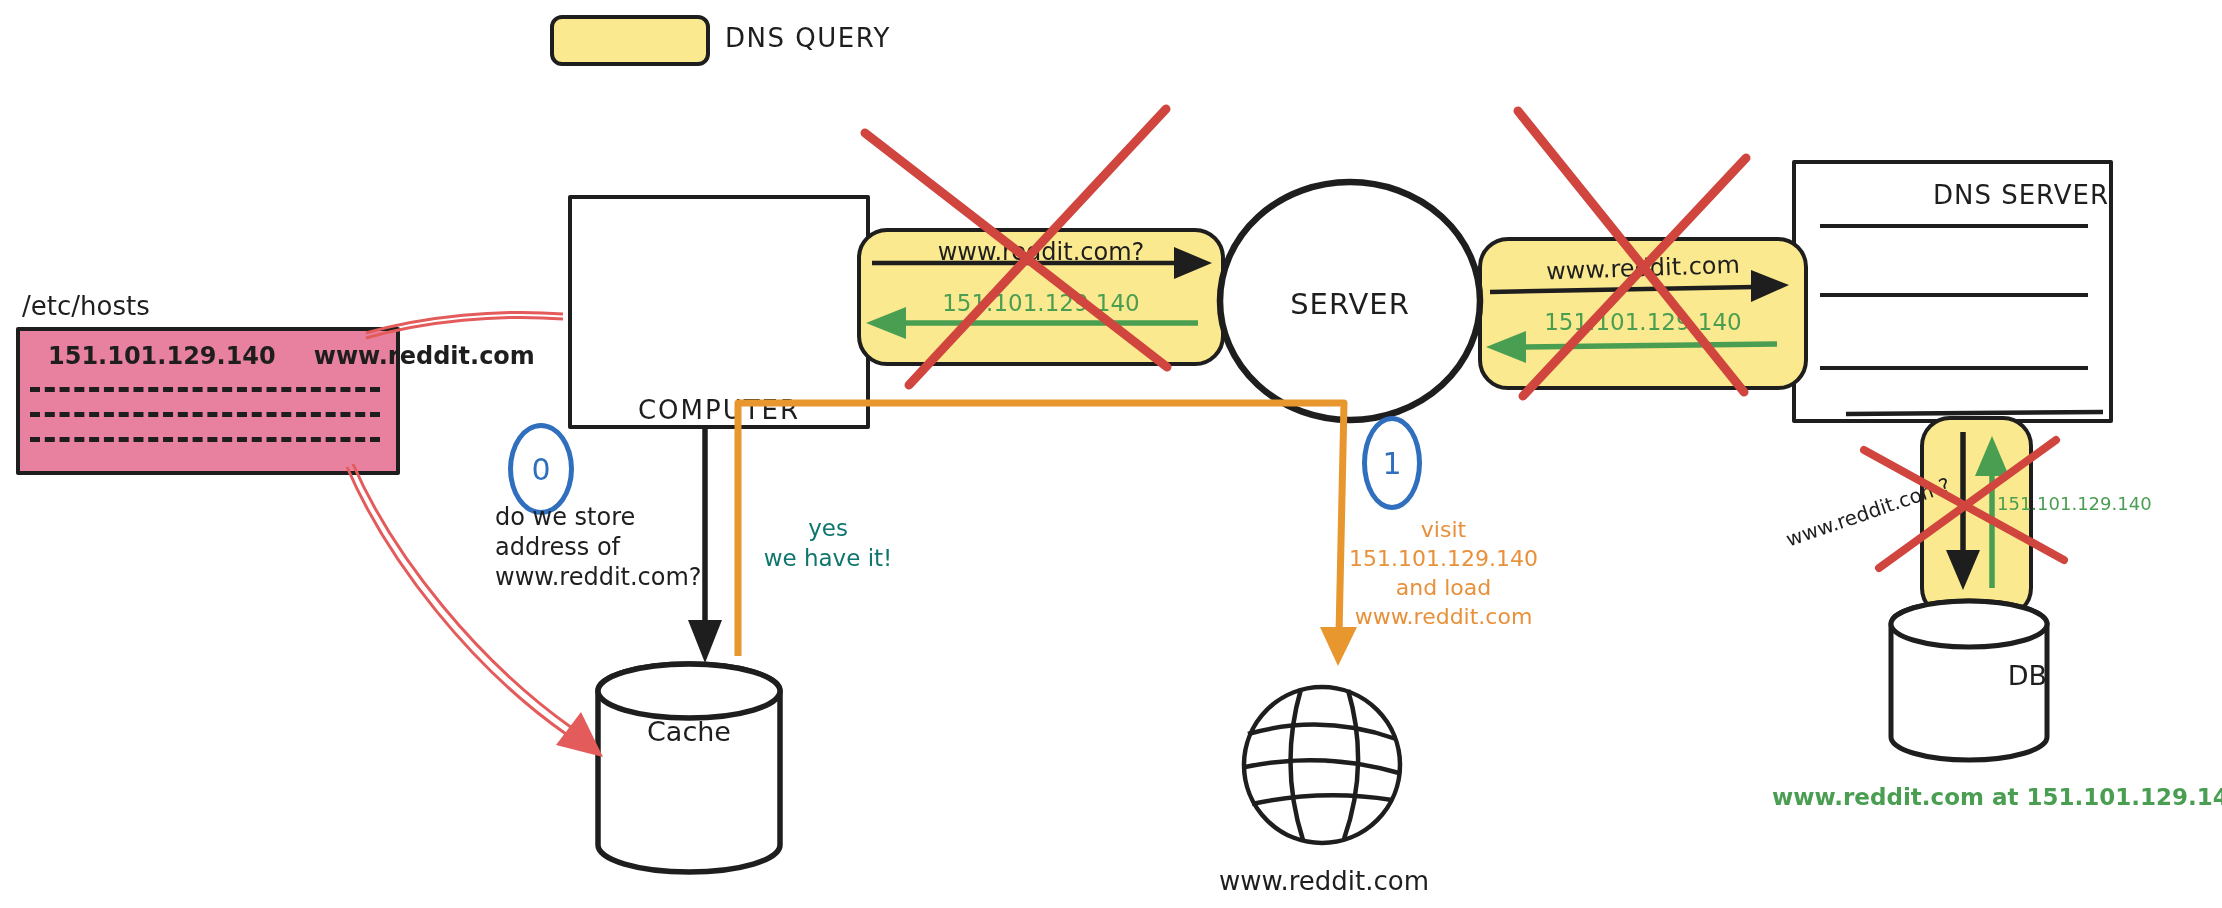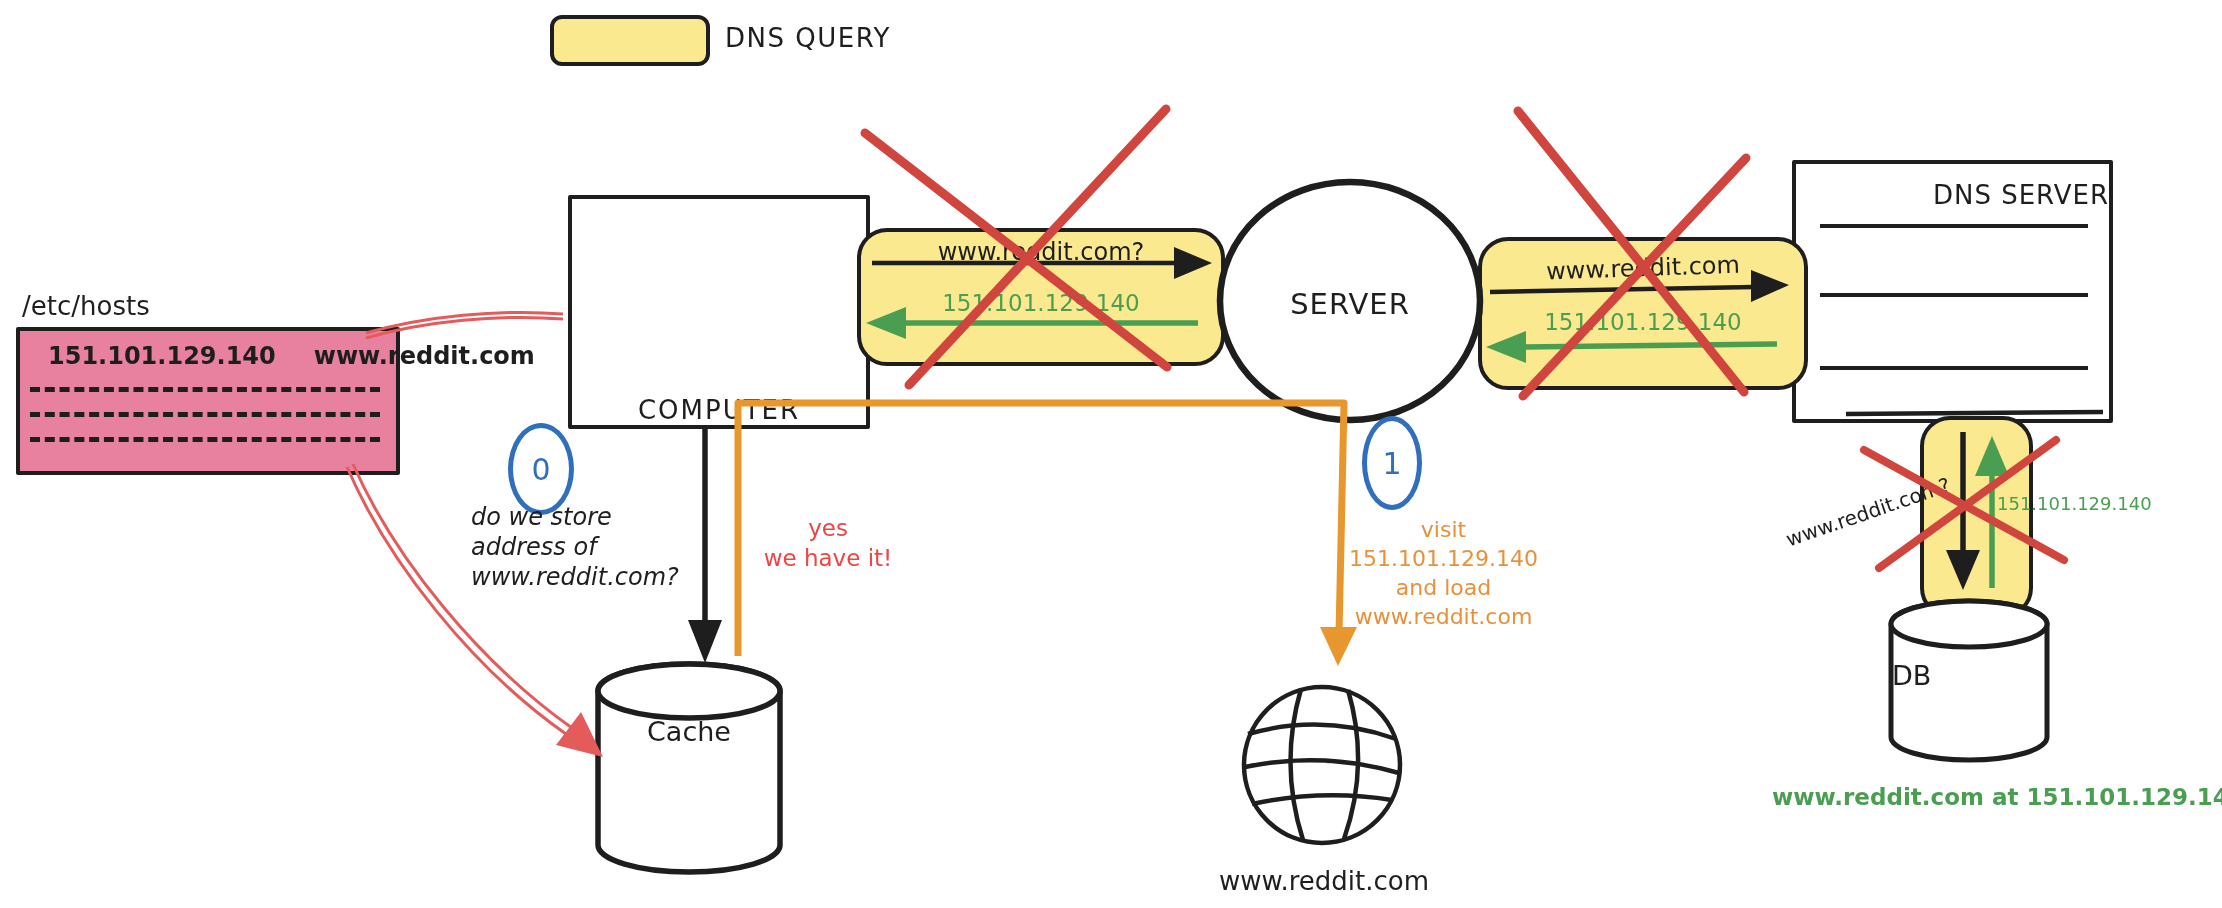"do we store" .step0-text { font-style: italic -> none; left: 471px -> 495px }
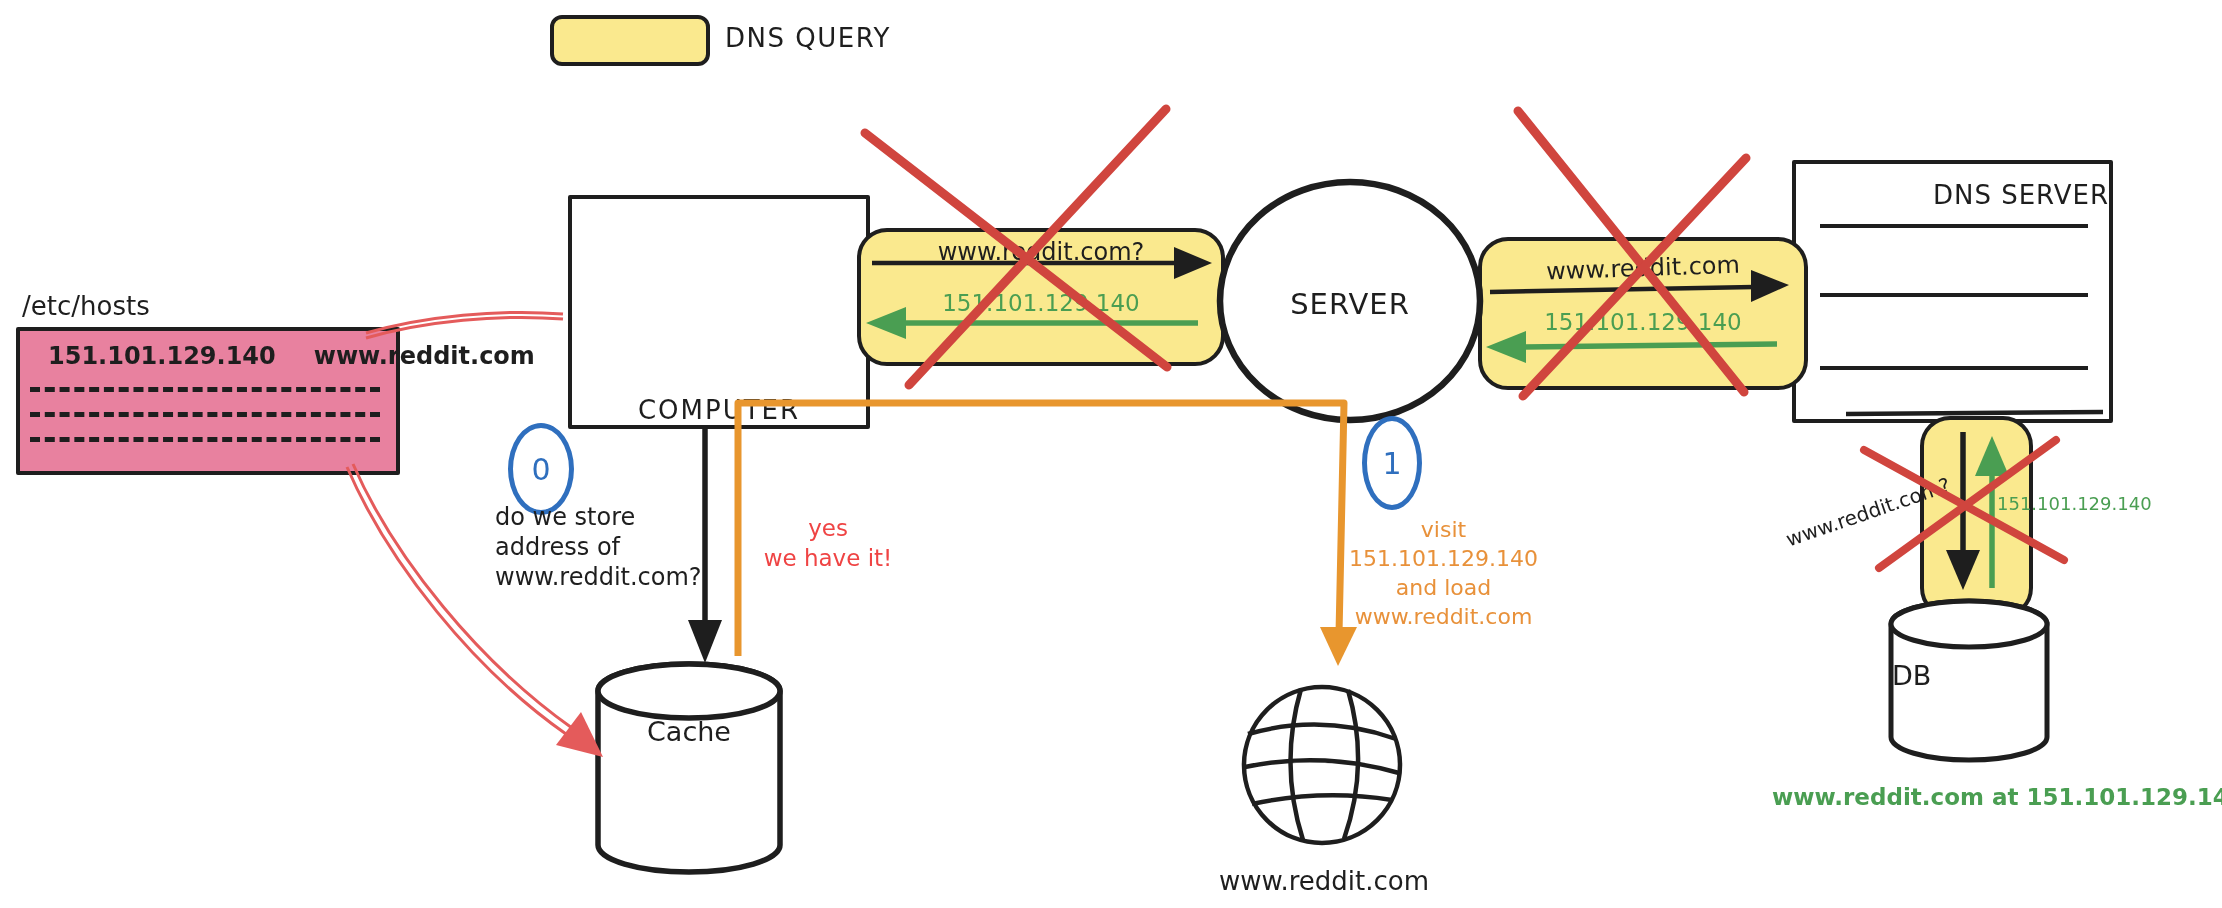"yes" .cache-reply { color: #ef4444 -> #0f766e }
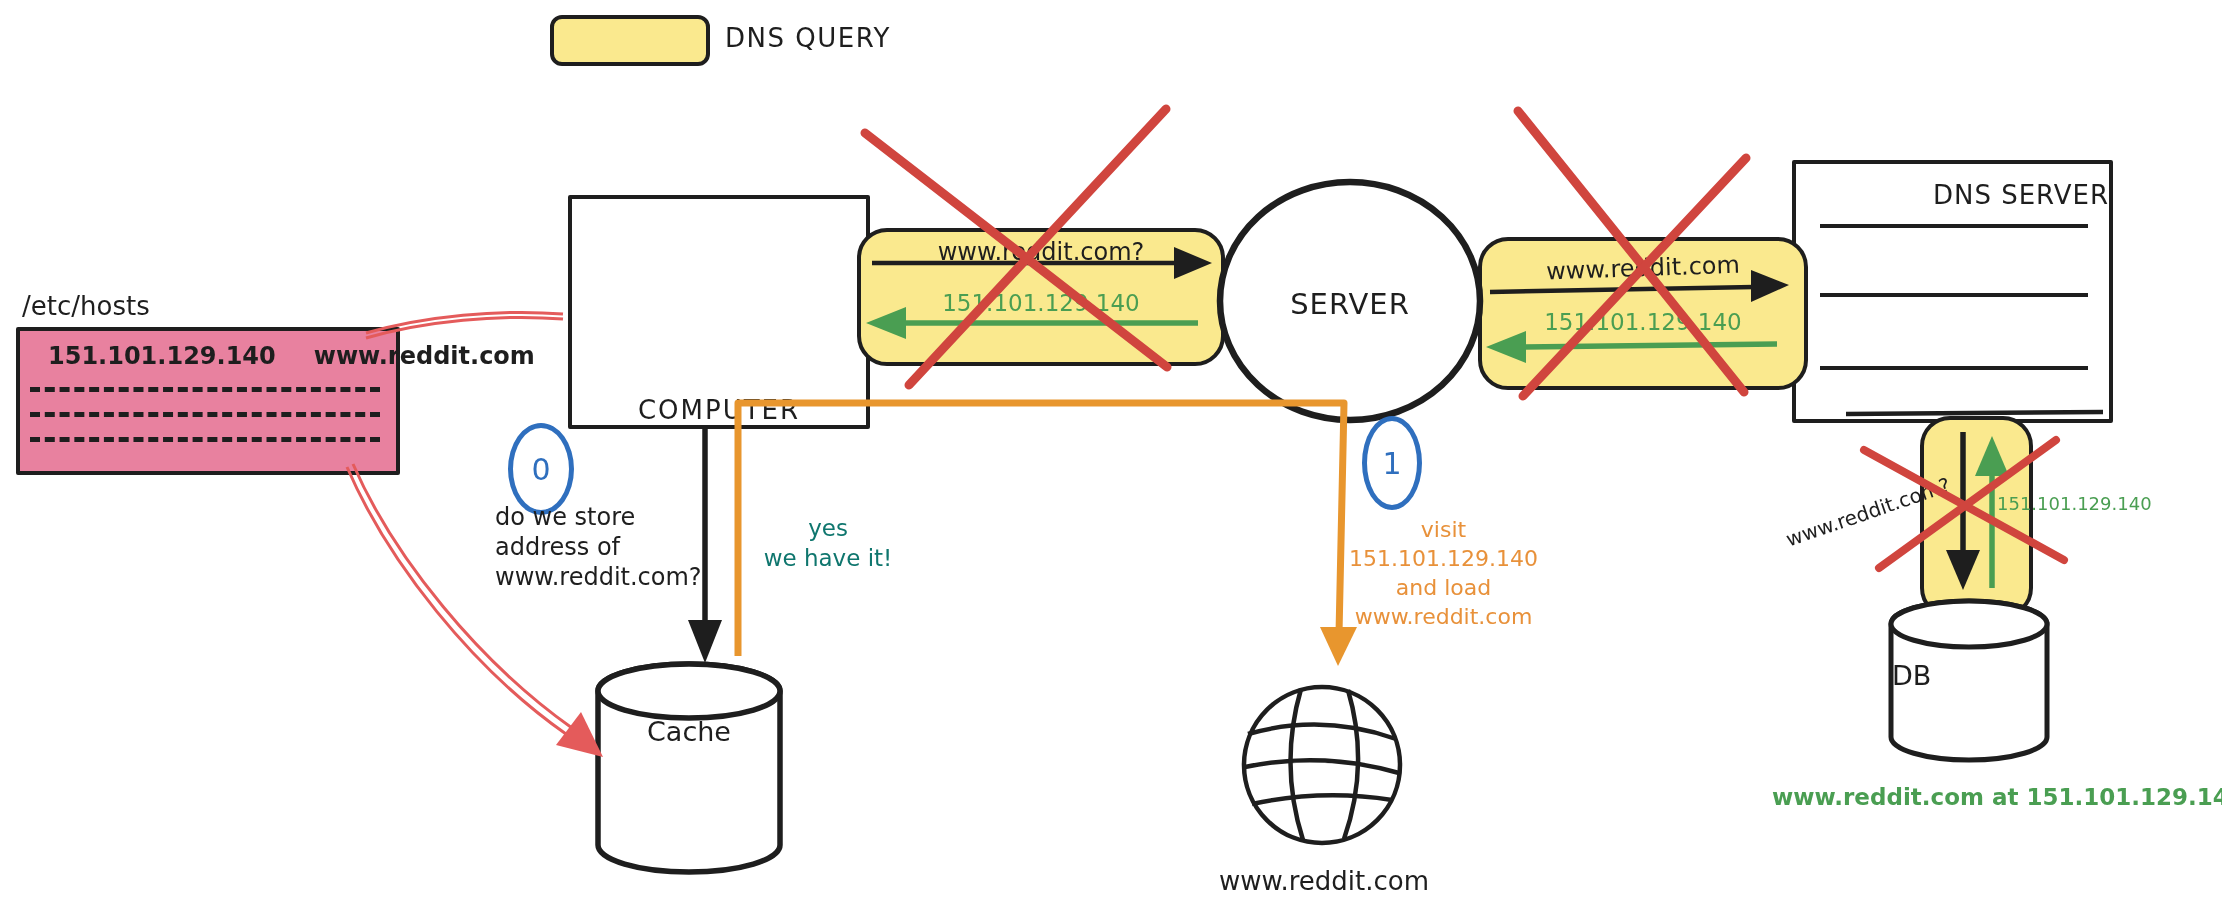"DB" .db-label { text-align: left -> right }
